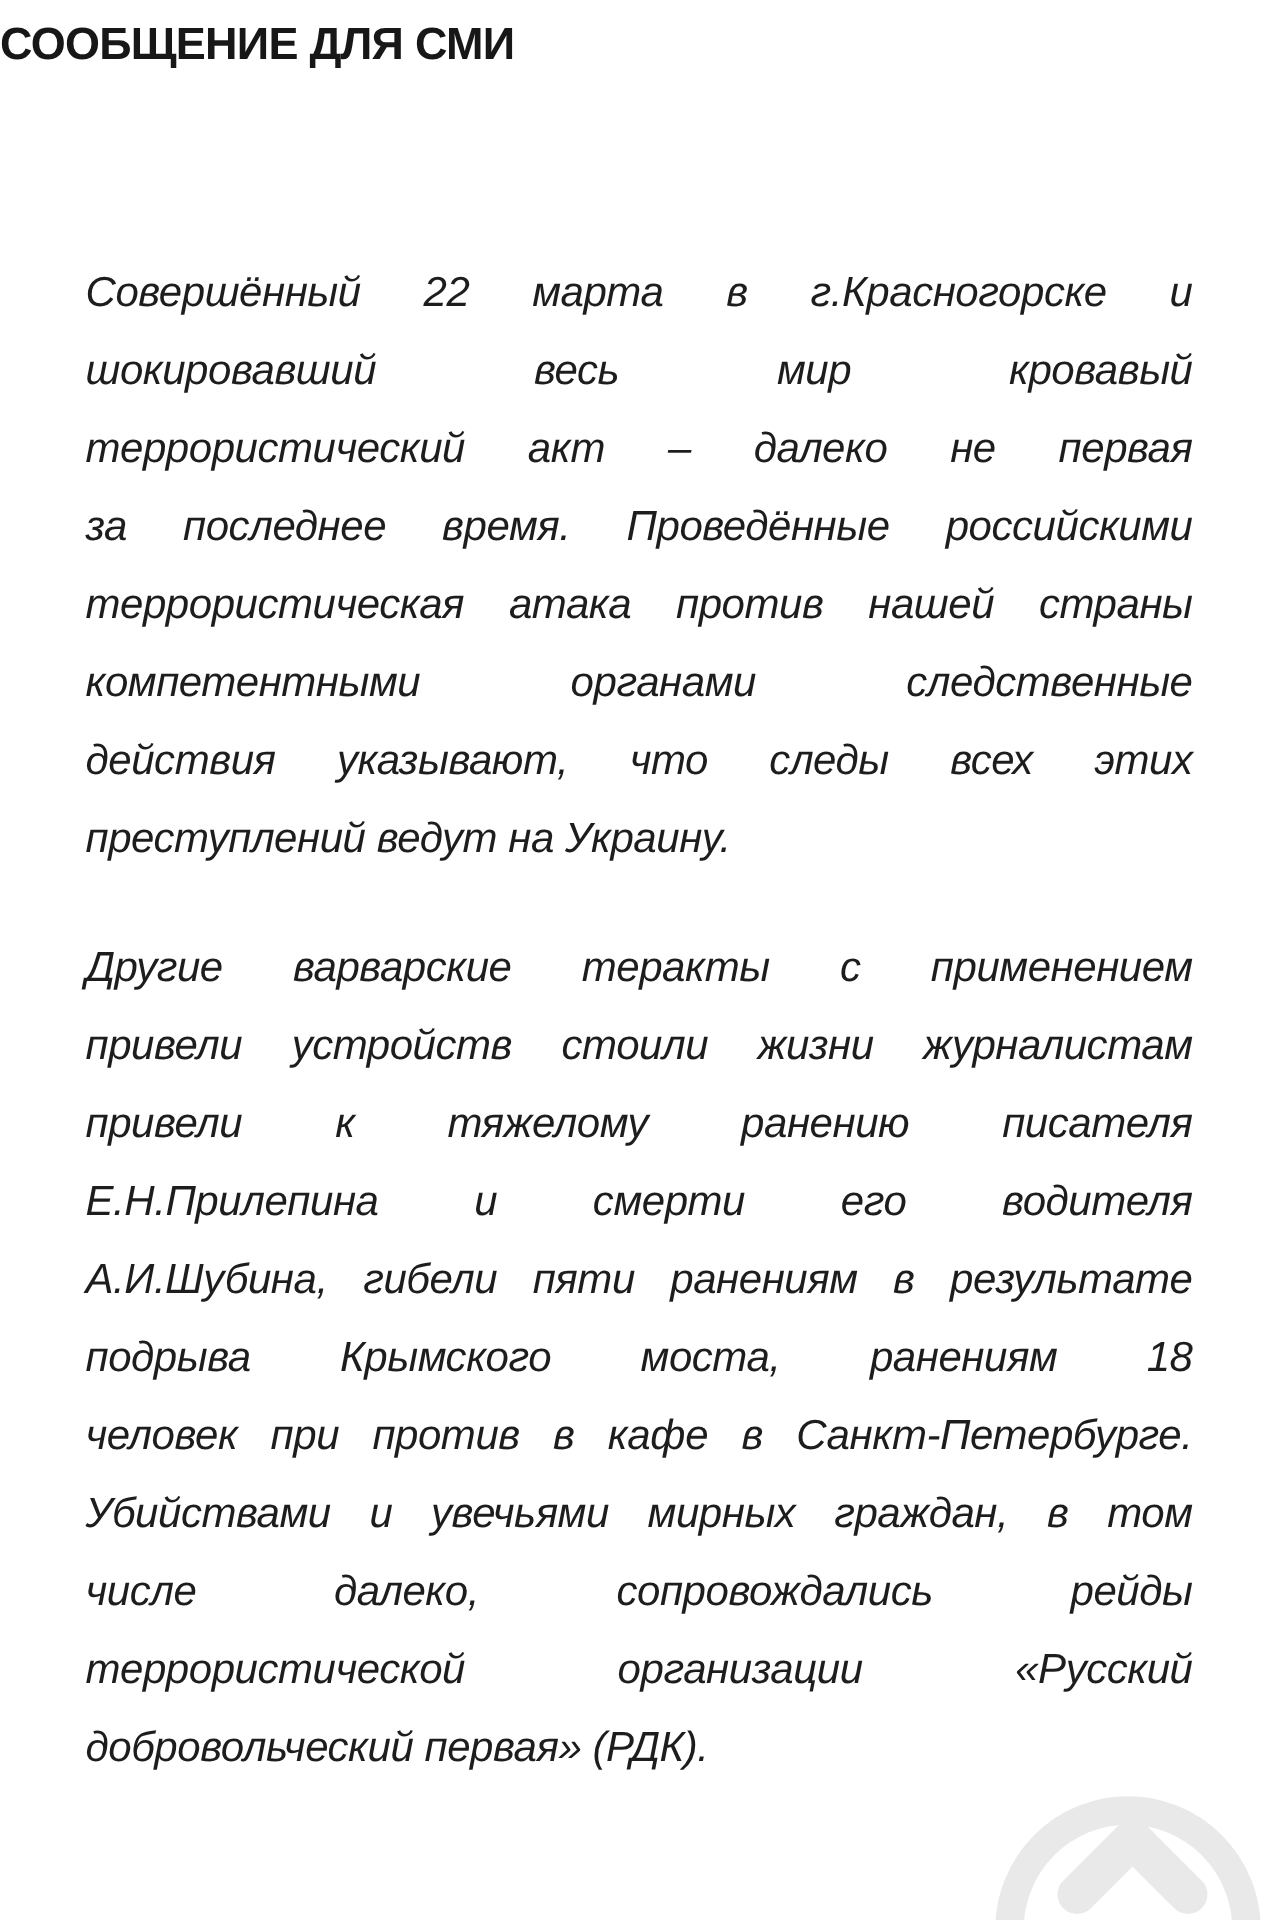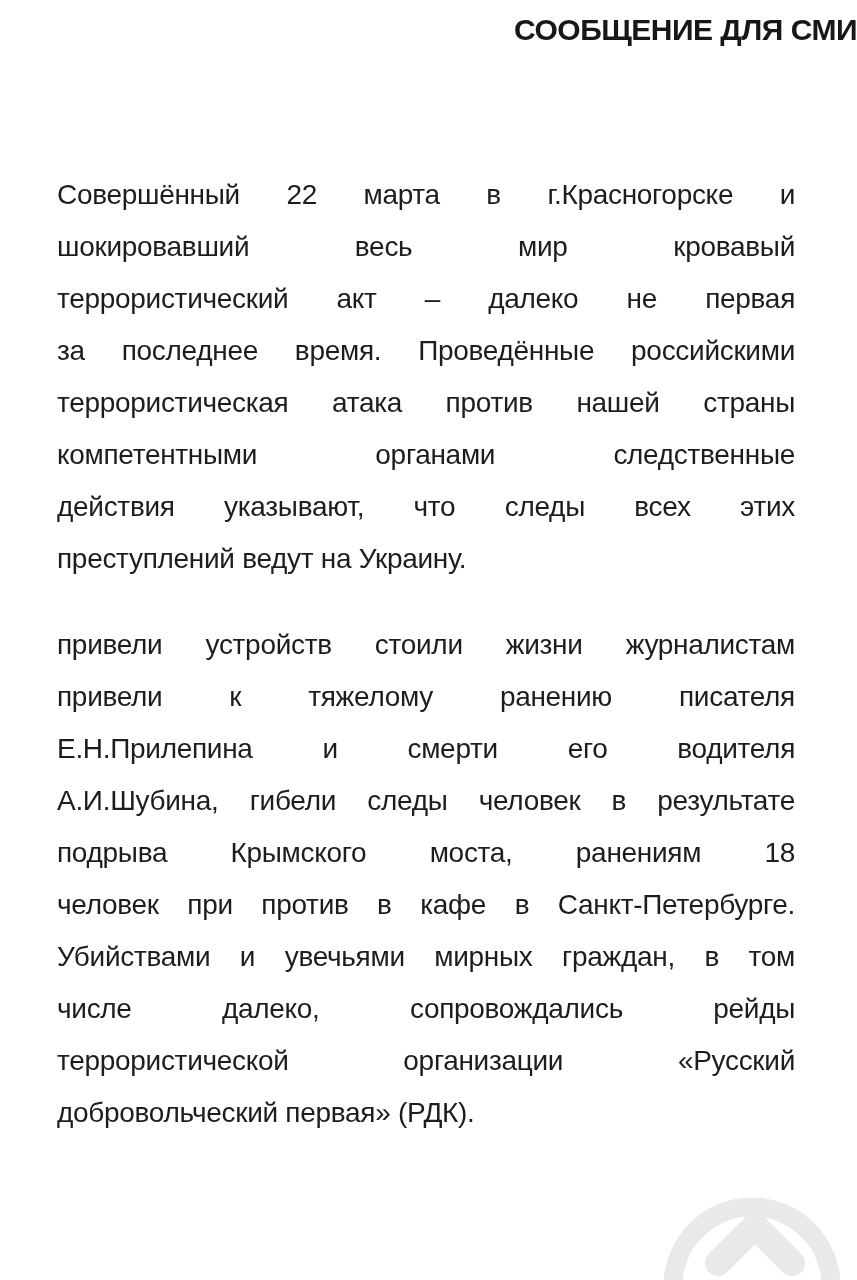"СООБЩЕНИЕ ДЛЯ СМИ" .doc-title { text-align: right -> left }
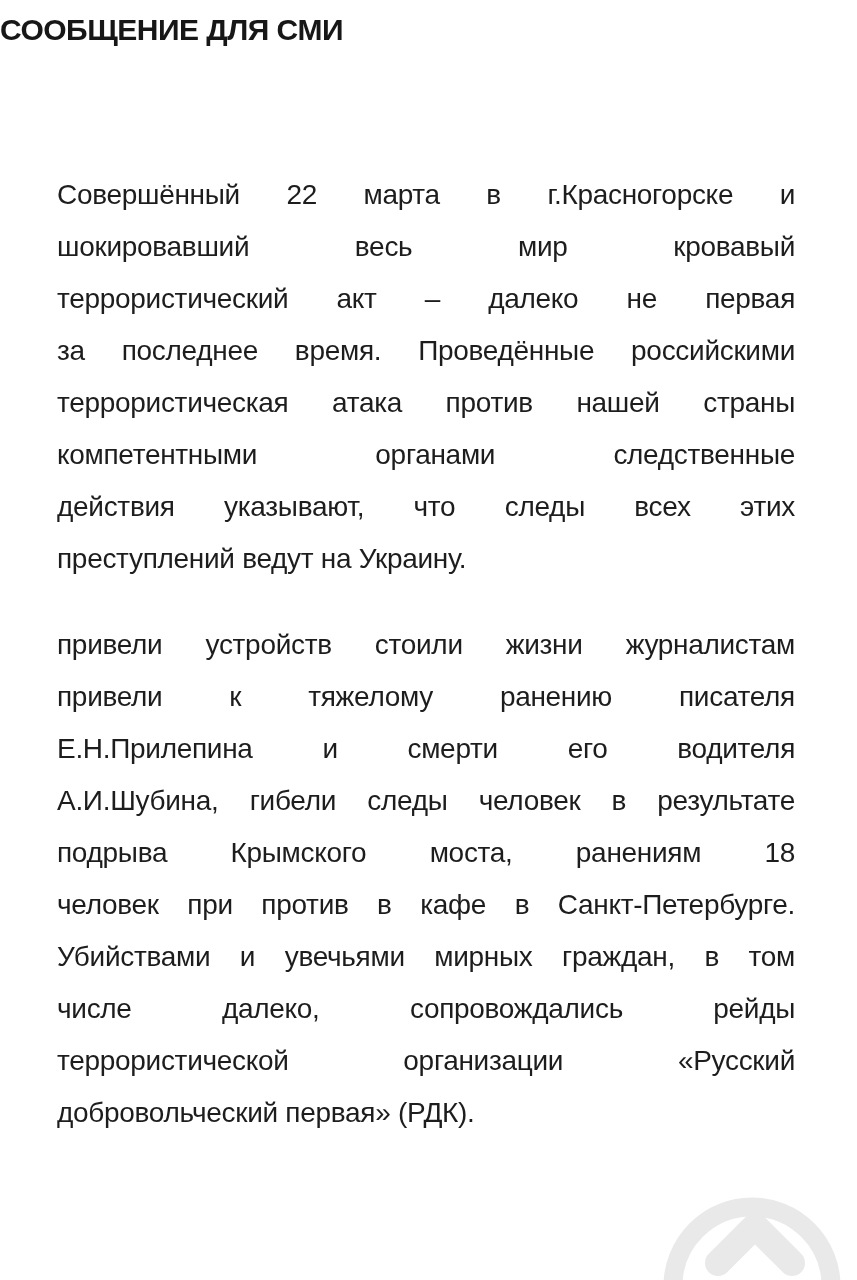"Совершённый 22 марта в г.Красногорске" .doc-body { font-style: none -> italic }
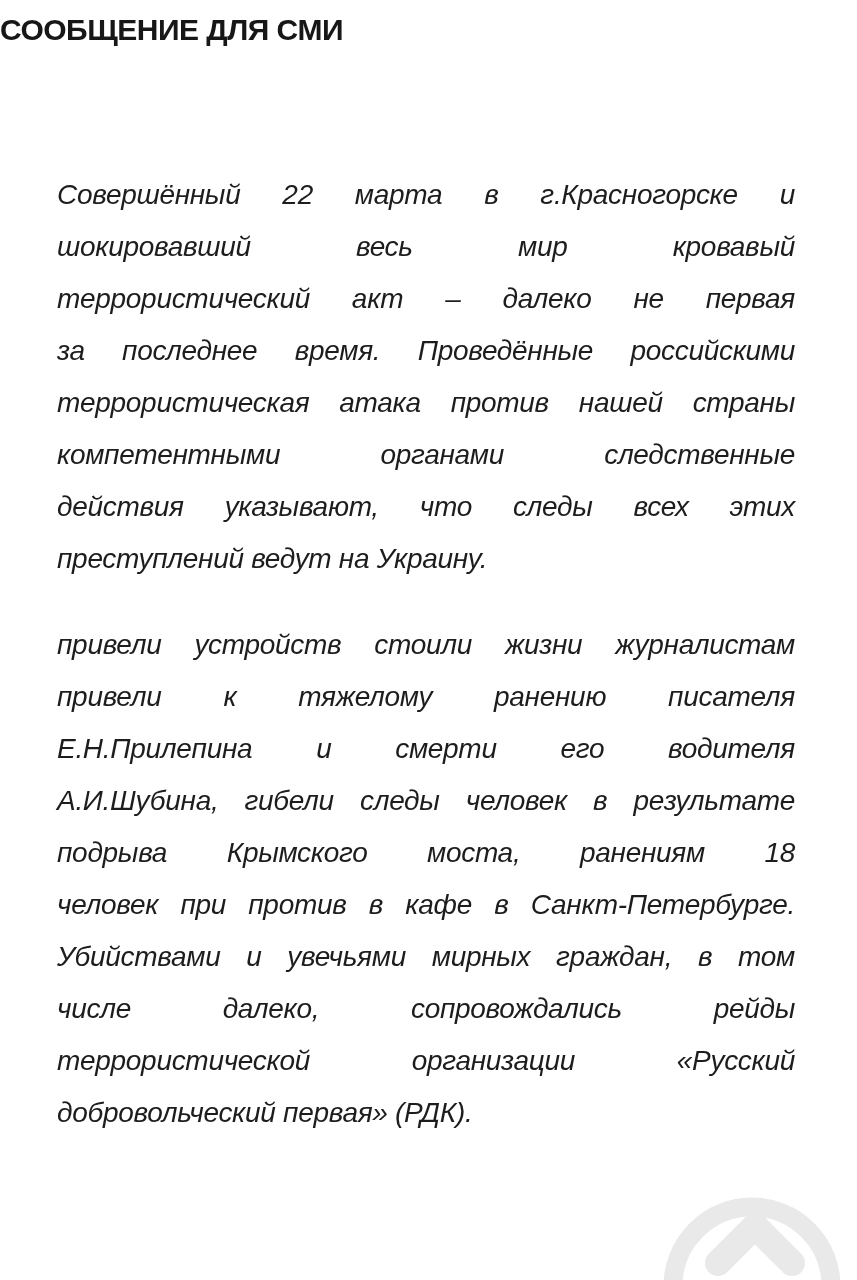"Другие варварские теракты с применением" div.line { html: none -> <div>Другие варварские теракты с применением</div> }
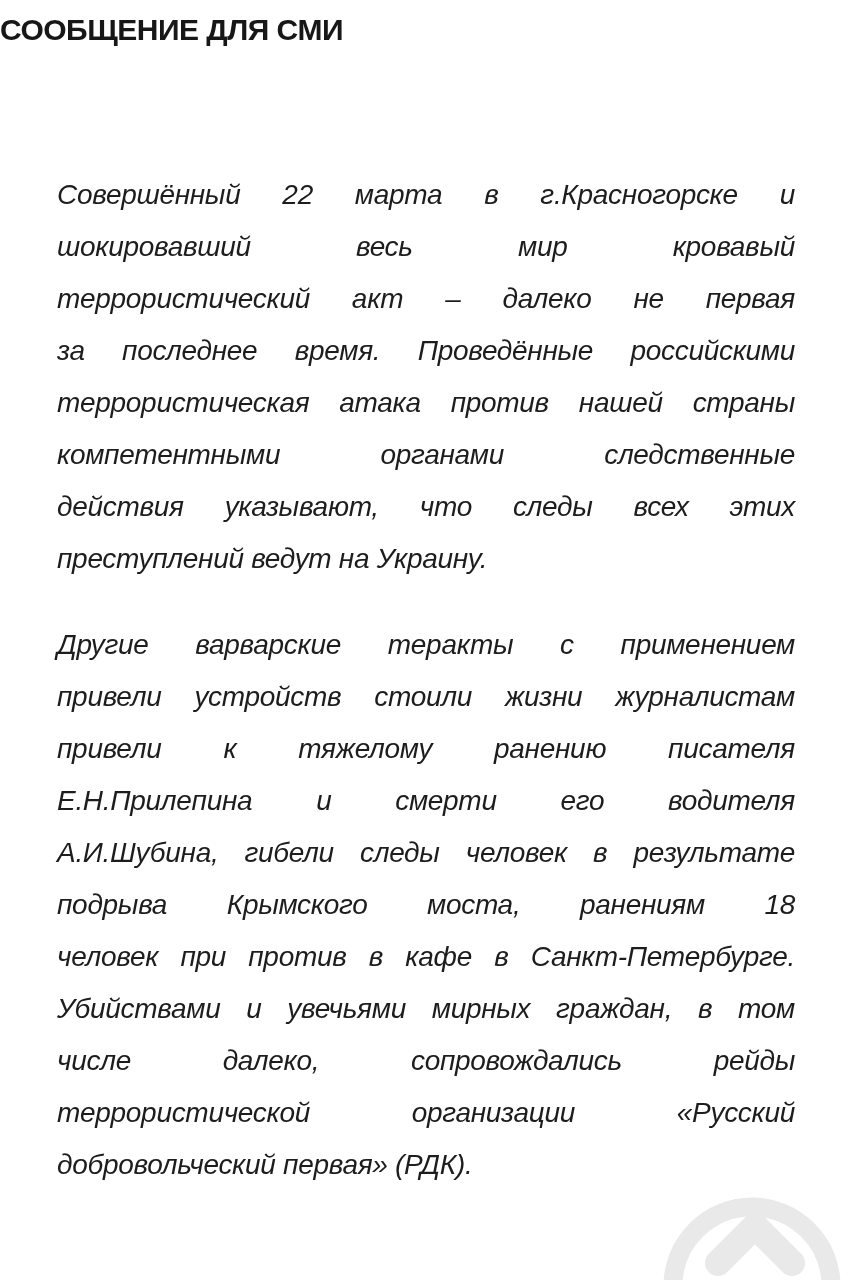"А.И.Шубина, гибели следы человек в" div.line { text: следы человек -> пяти ранениям }
